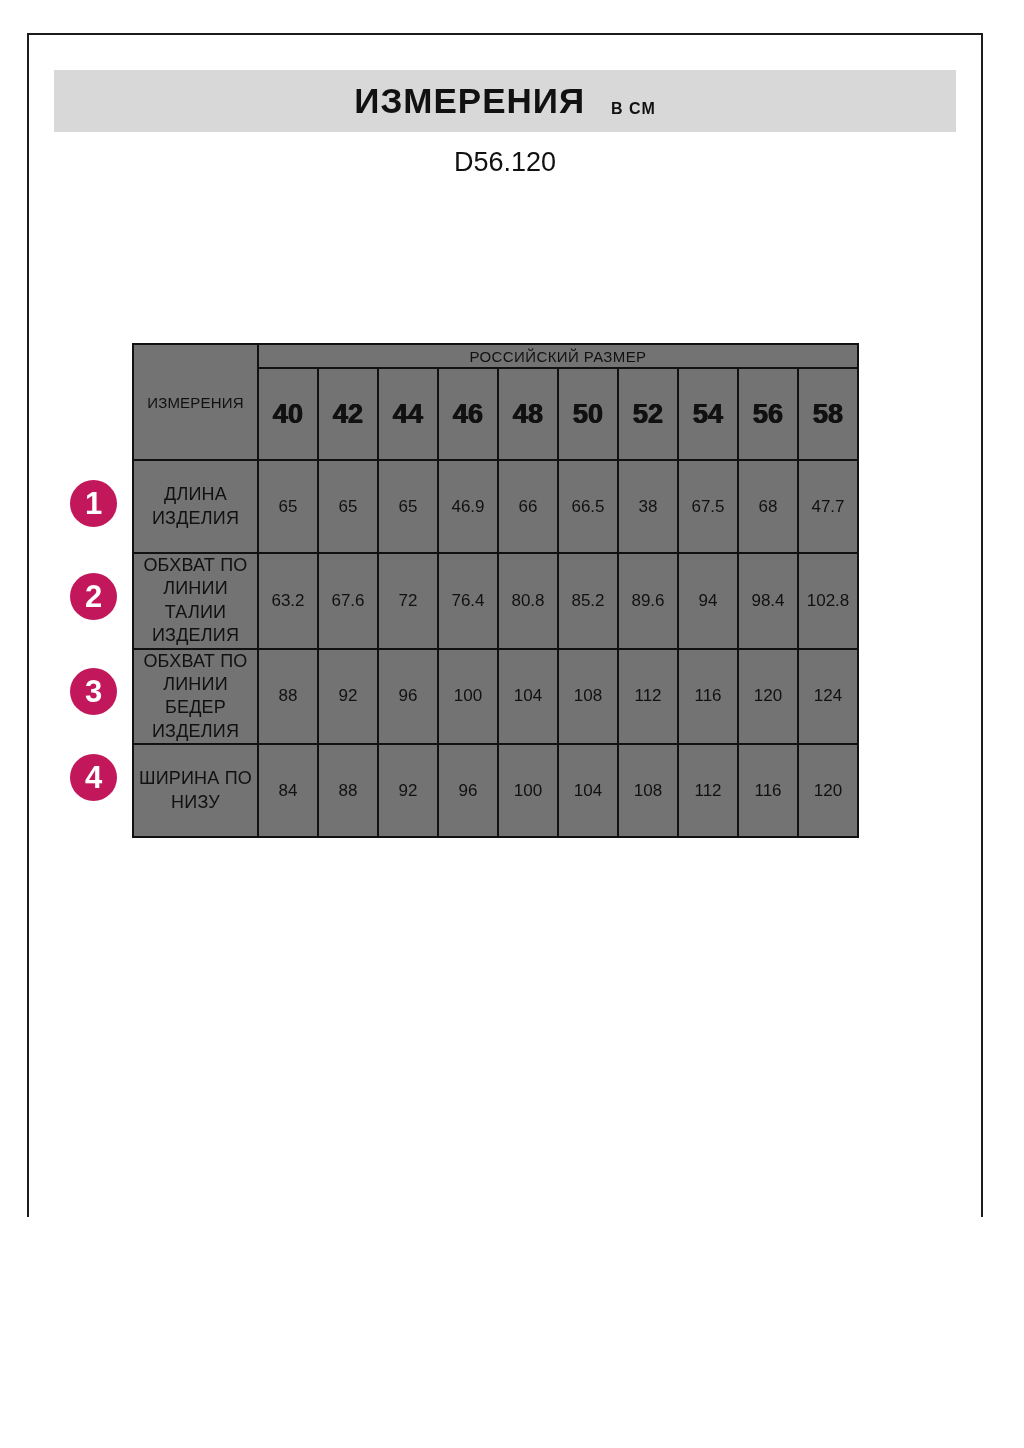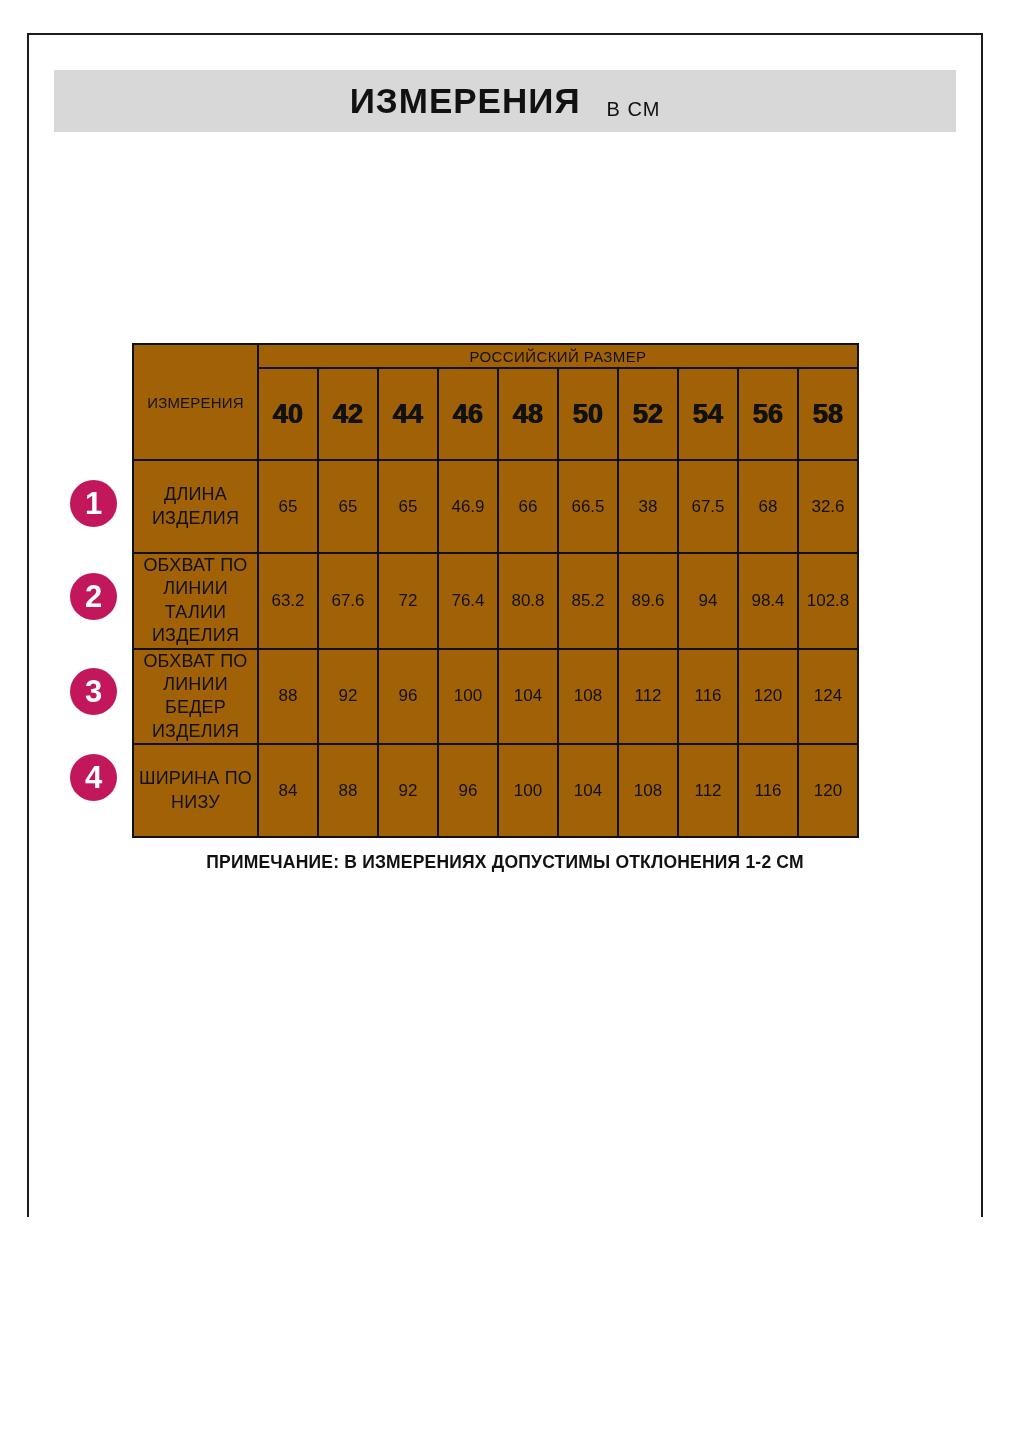"В СМ" .banner .t-small { font-size: 20px -> 16px; font-weight: 400 -> 700 }
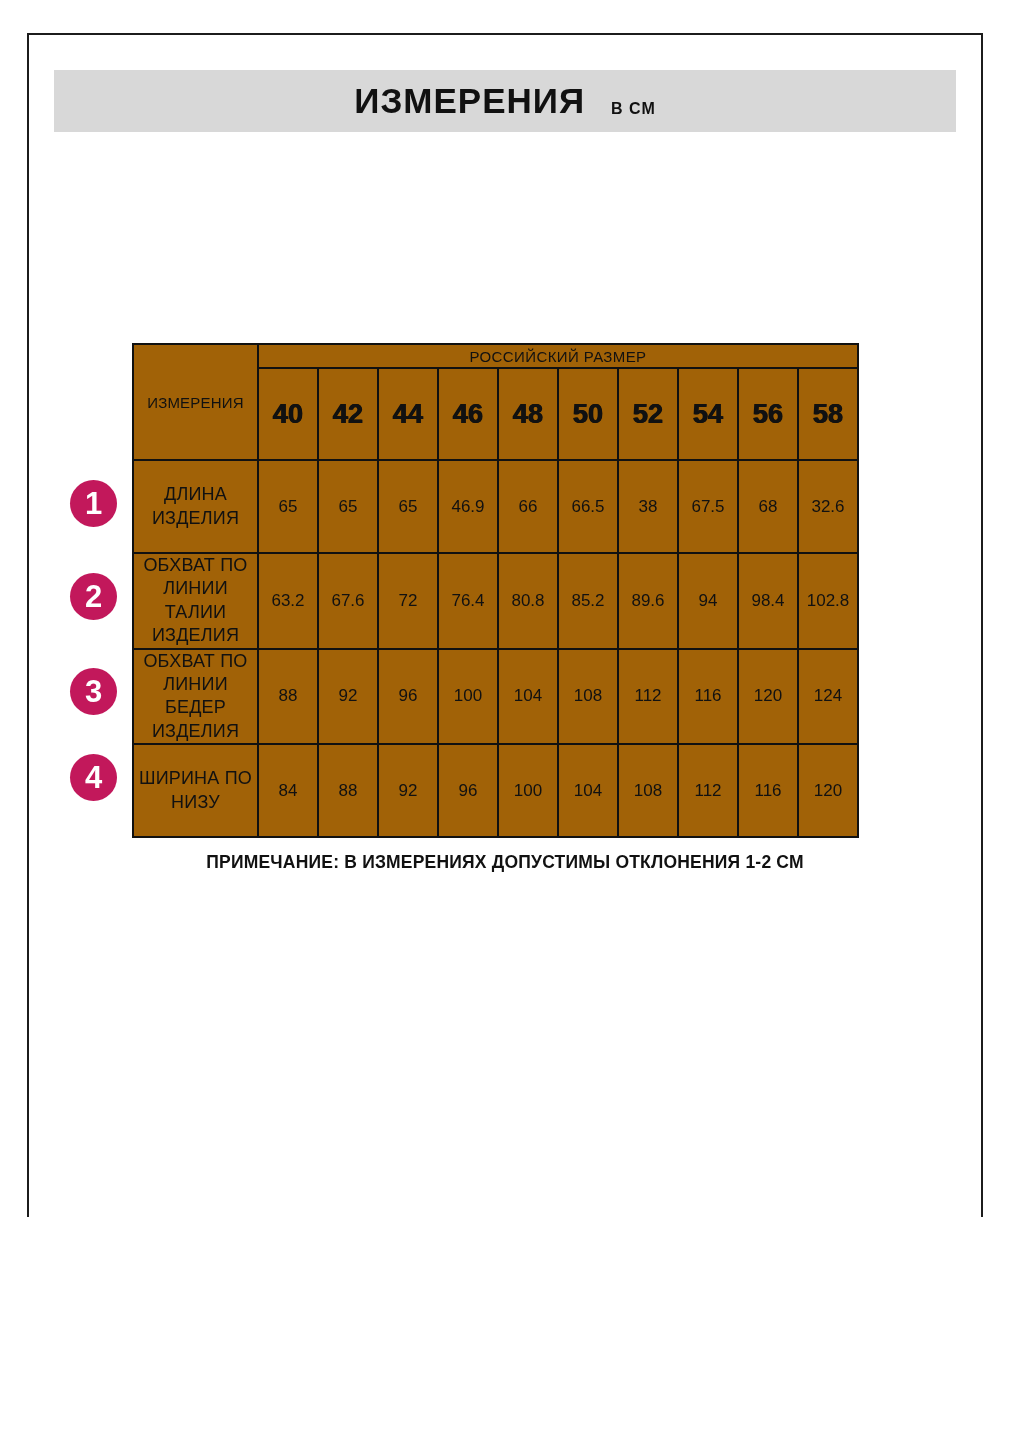"D56.120" div.model { html: none -> <div>D56.120</div> }
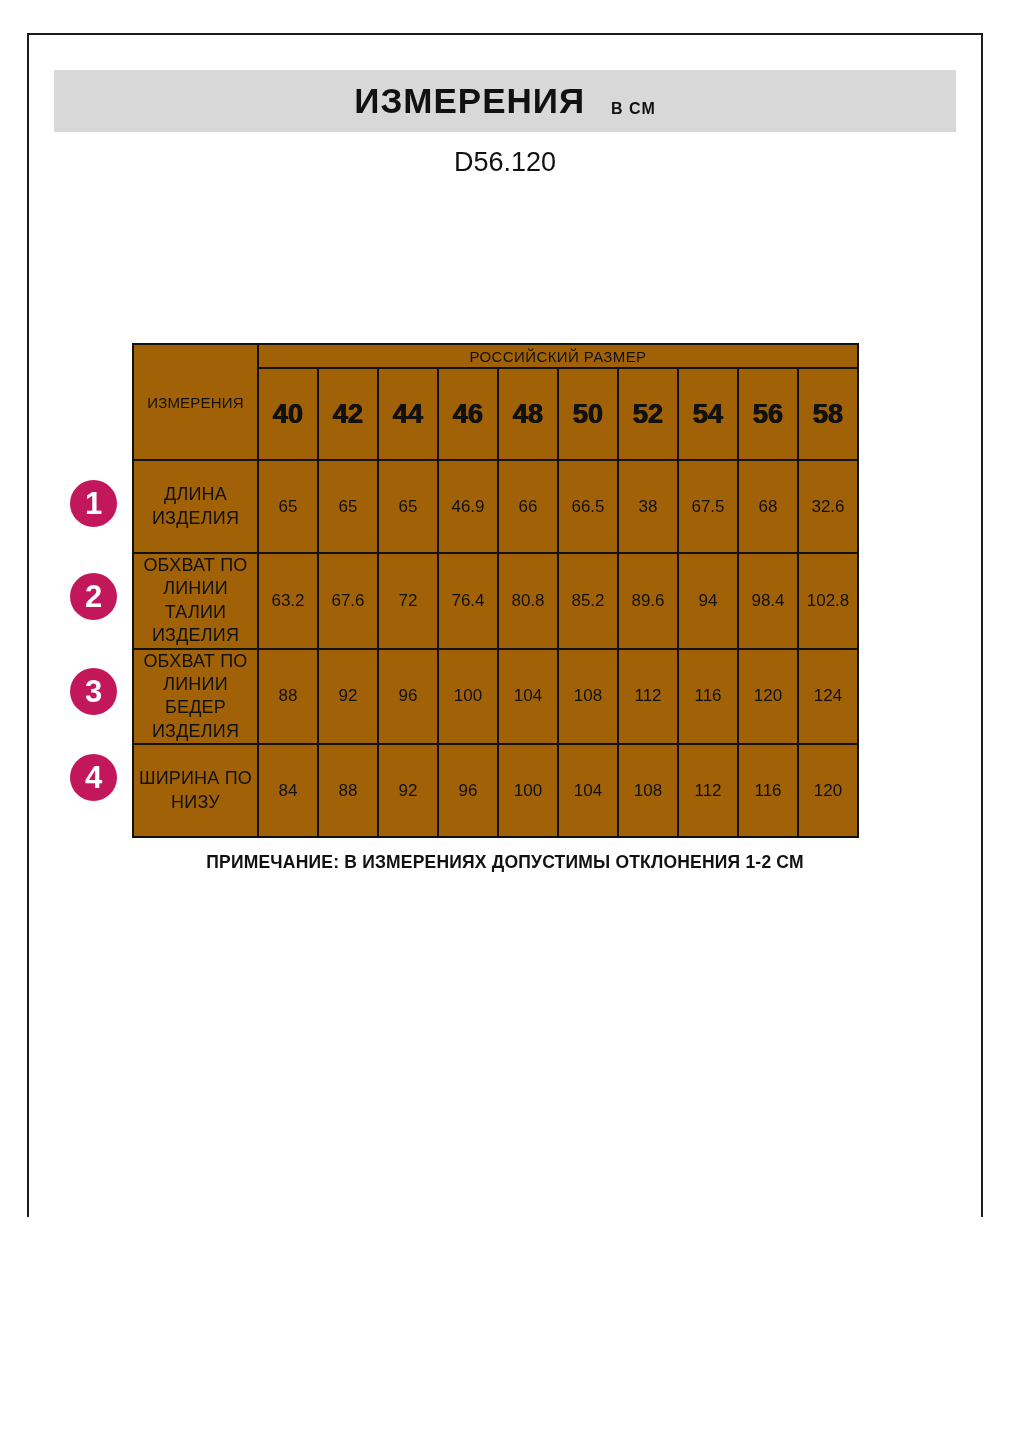"РОССИЙСКИЙ РАЗМЕР" table.size-table td { background: #a16207 -> #737373 }
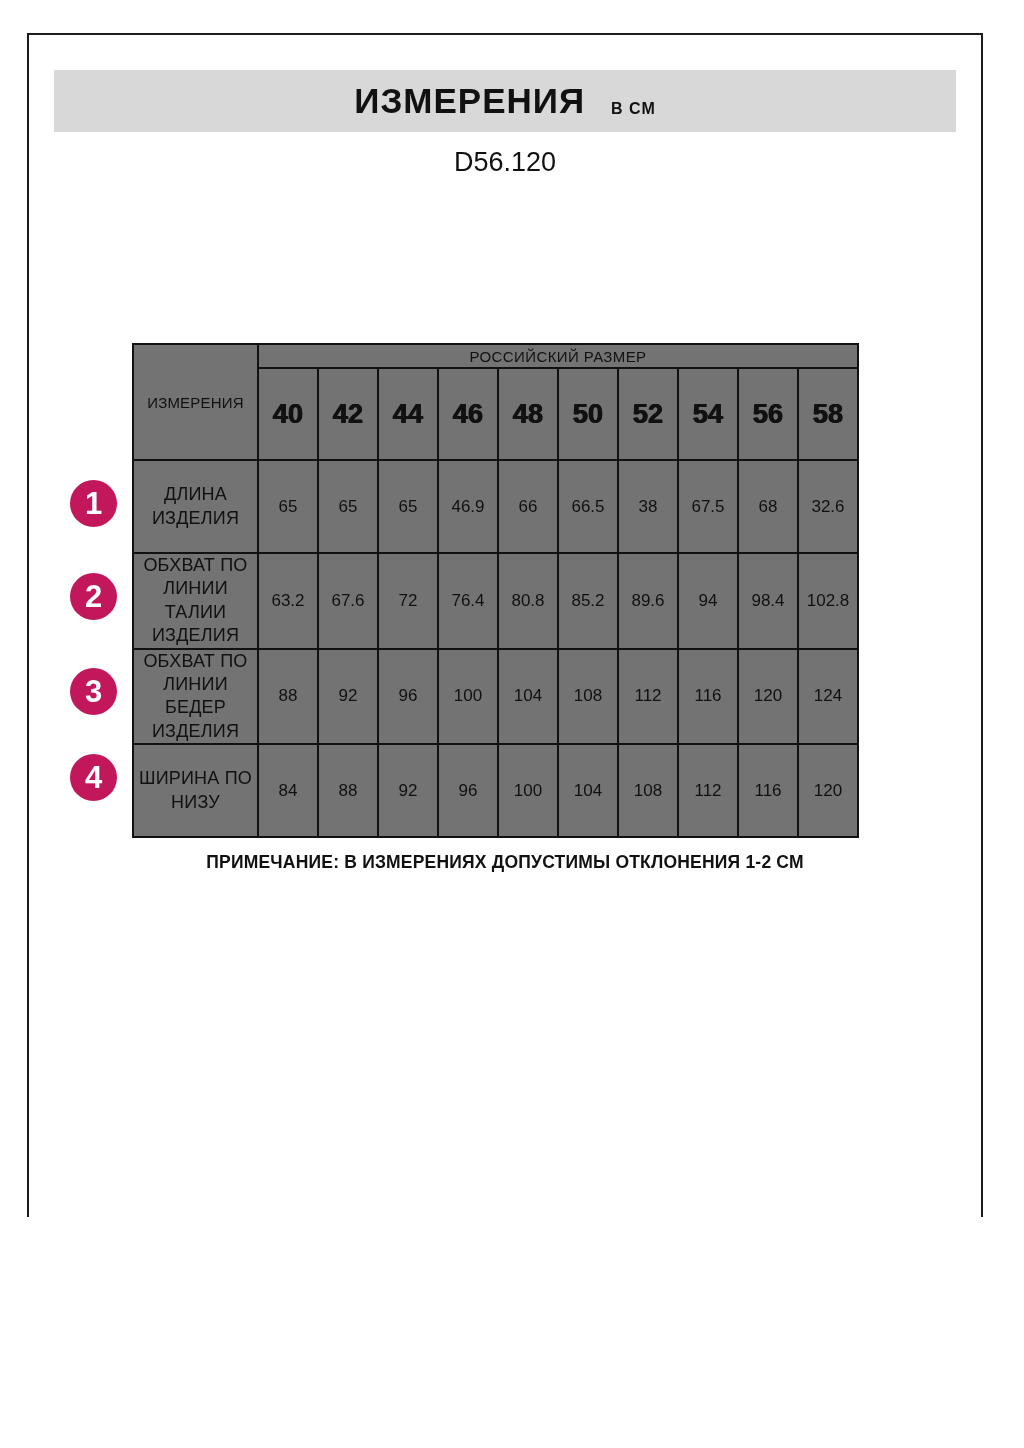"32.6" td.val { text: 32.6 -> 47.7 }
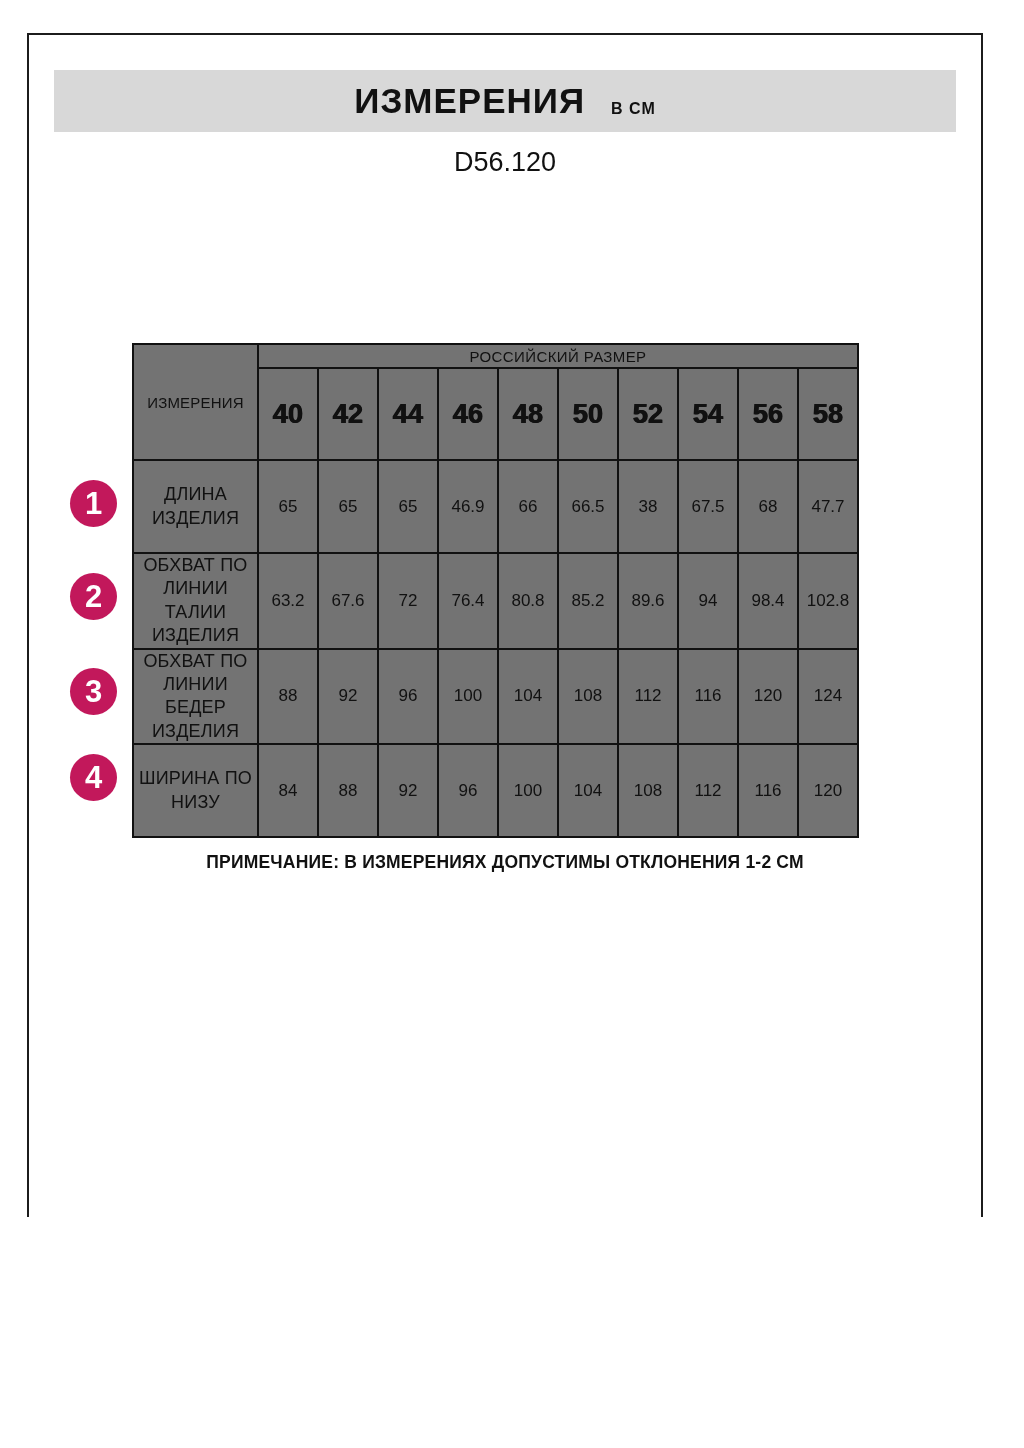"ПРИМЕЧАНИЕ: В ИЗМЕРЕНИЯХ ДОПУСТИМЫ" div.note { html: <div>ПРИМЕЧАНИЕ: В ИЗМЕРЕНИЯХ ДОПУСТИМЫ ОТКЛОНЕНИЯ 1-2 СМ</div> -> none }
